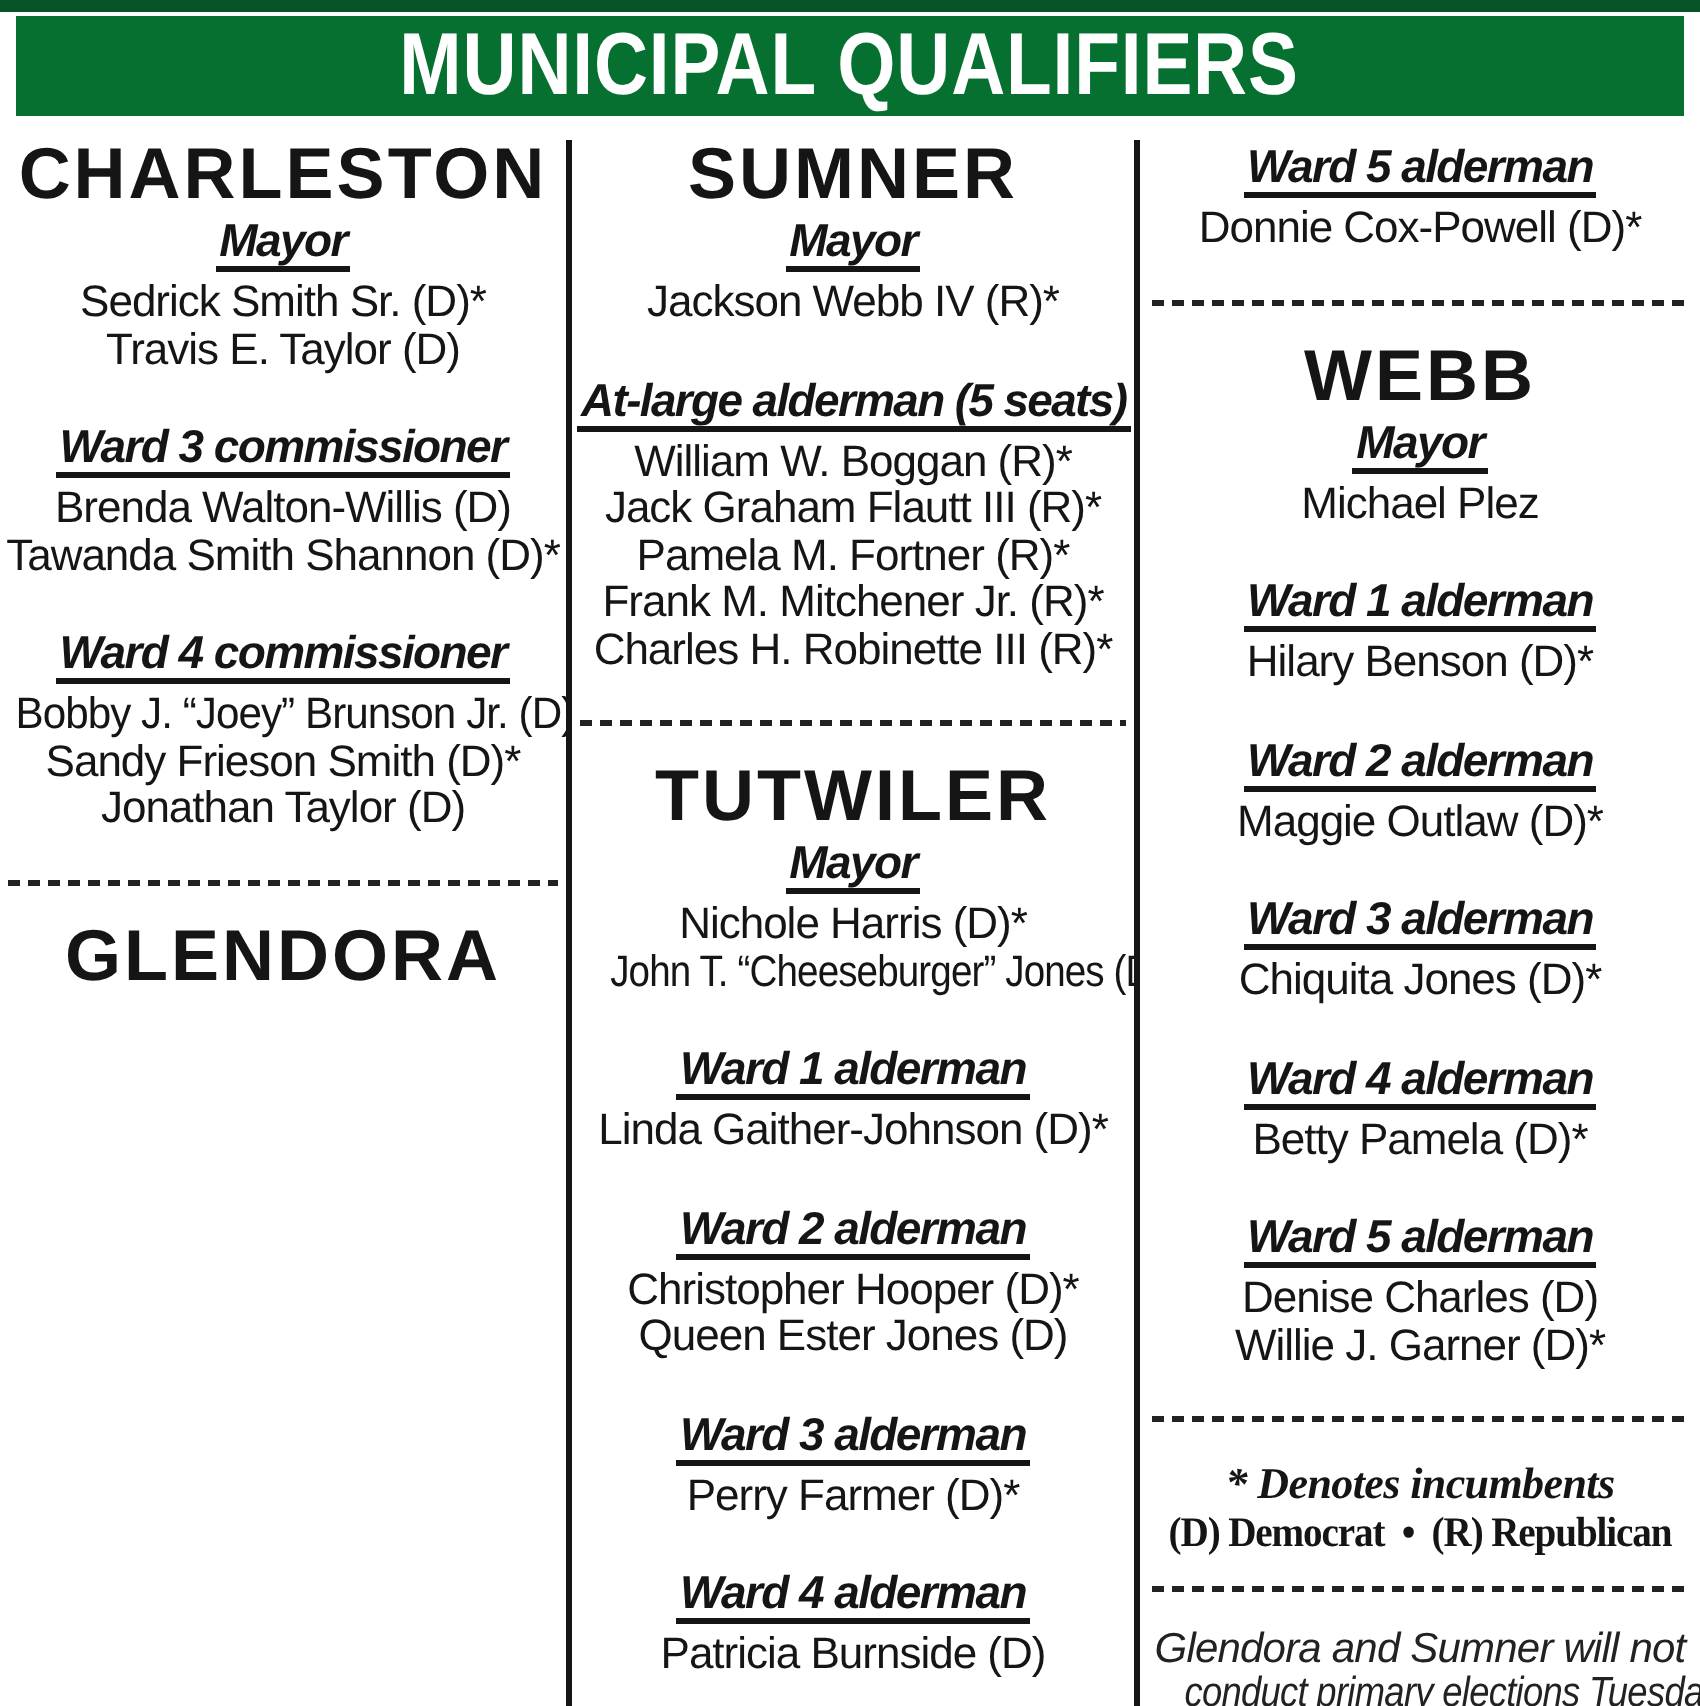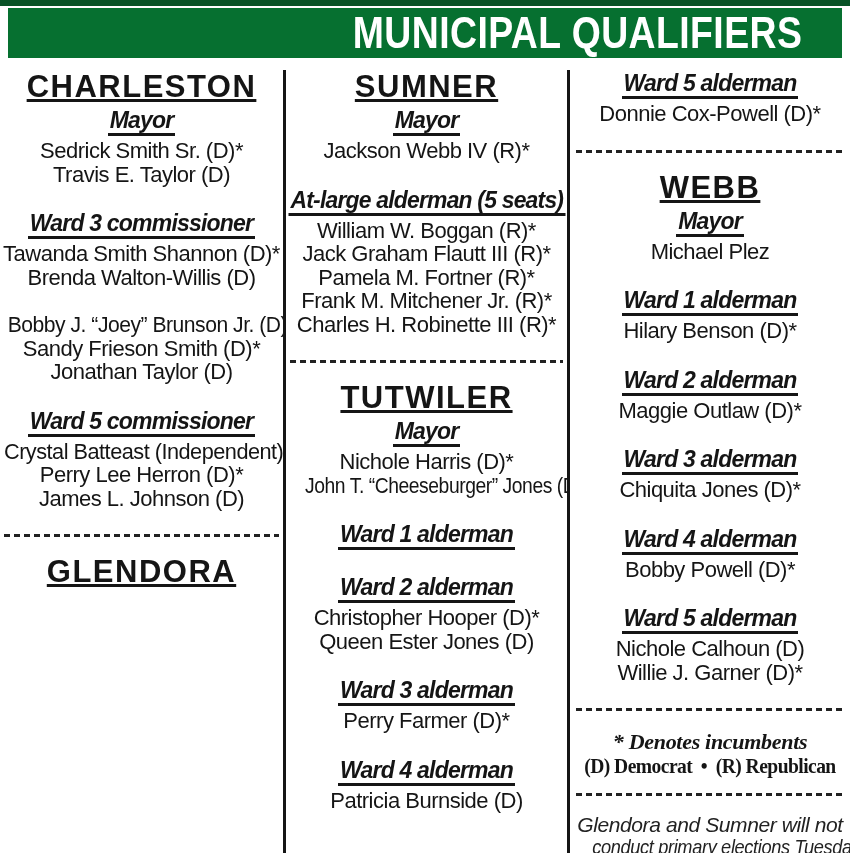"MUNICIPAL QUALIFIERS" div.banner { justify-content: flex-end -> none }
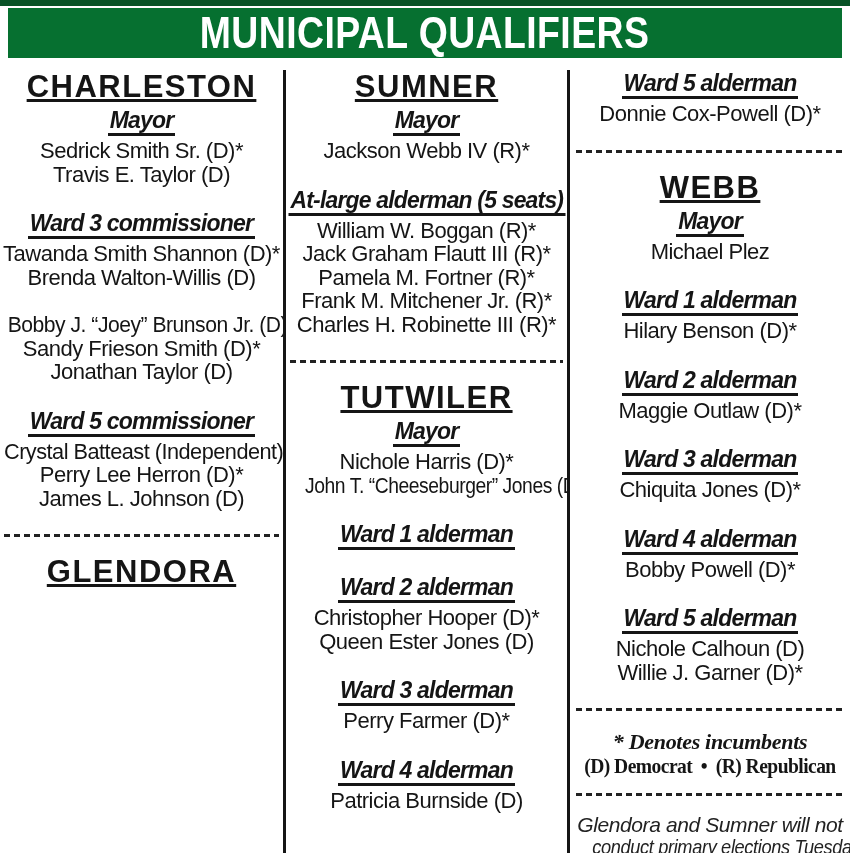"CHARLESTON" .city { font-size: 31px -> 36px; text-decoration: underline -> none }
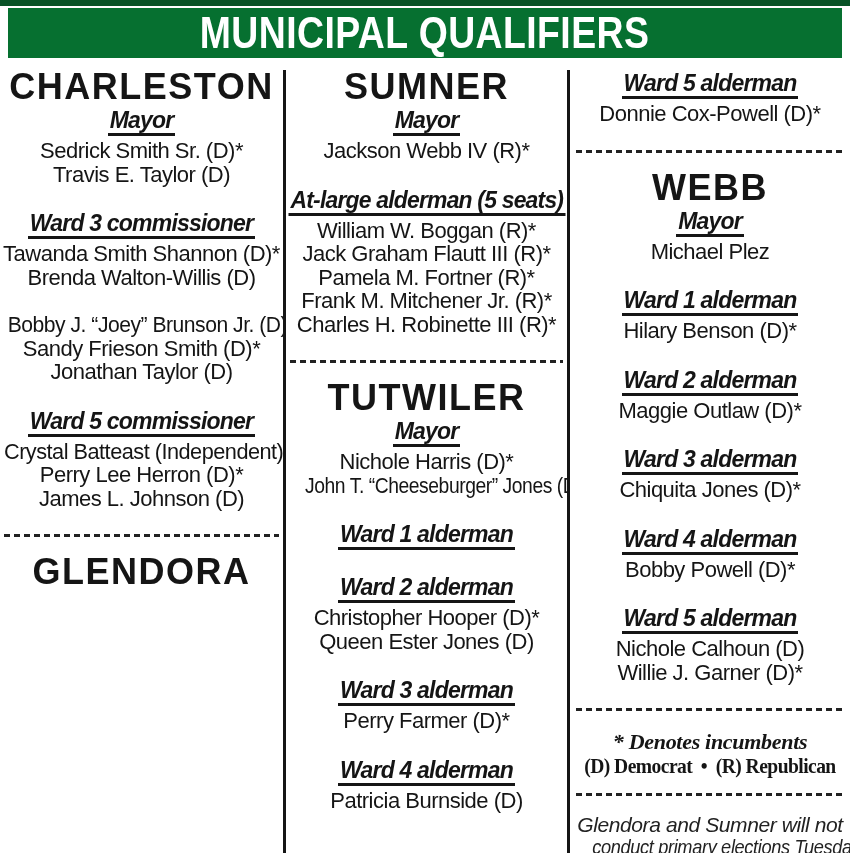"Tawanda Smith Shannon (D)*" div.cand { order: before "Brenda Walton-Willis (D)" -> after "Brenda Walton-Willis (D)" }
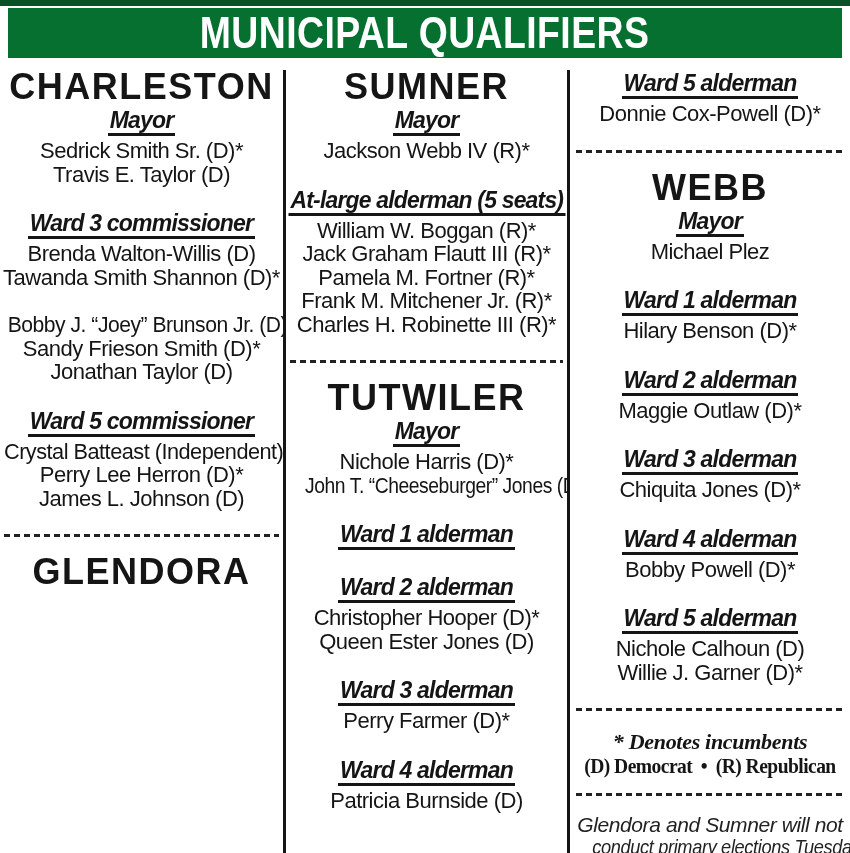"Ward 4 commissioner" div.race-title-row { html: none -> <div><span>Ward 4 commissioner</span></div> }
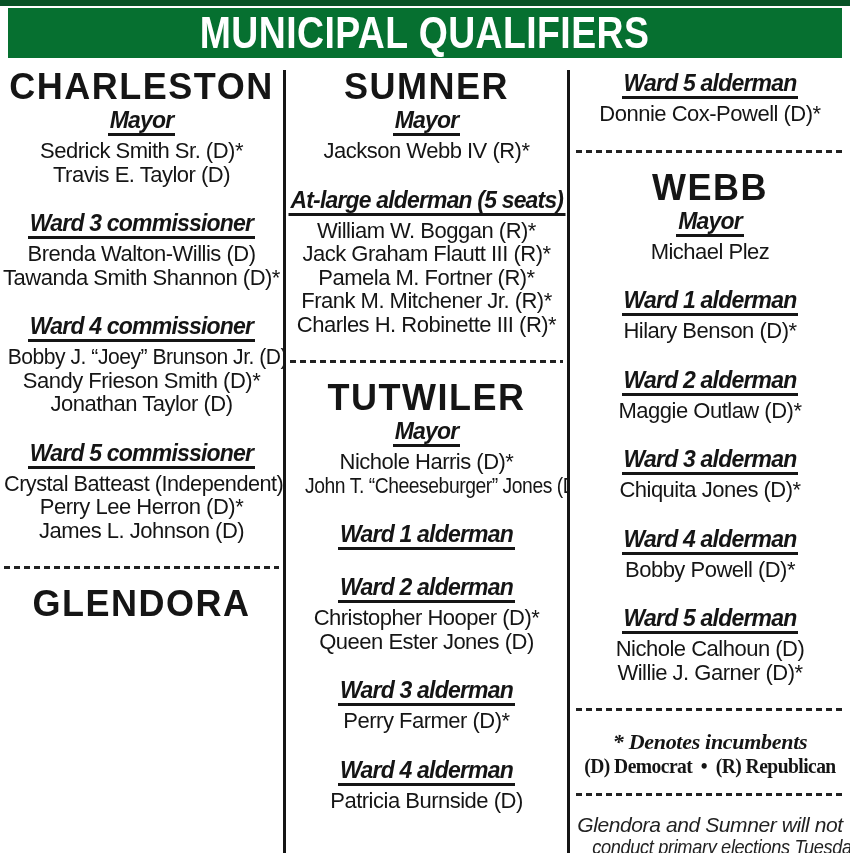"Ward 5 commissioner" div.race { html: <div> <div><span>Ward 5 commissioner</span></div> <div>Crystal Batteast (Independent)</div> <div>Perry Lee Herron (D)*</div> <div>James L. Johnson (D)</div> </div> -> none }
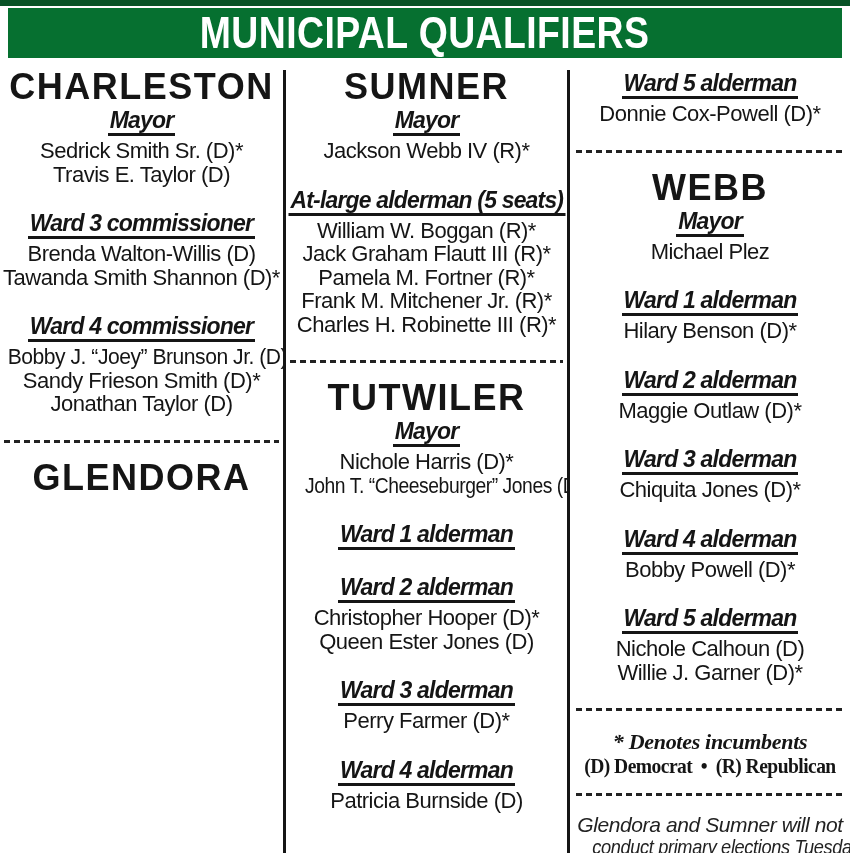"Linda Gaither-Johnson (D)*" div.cand { html: none -> <div>Linda Gaither-Johnson (D)*</div> }
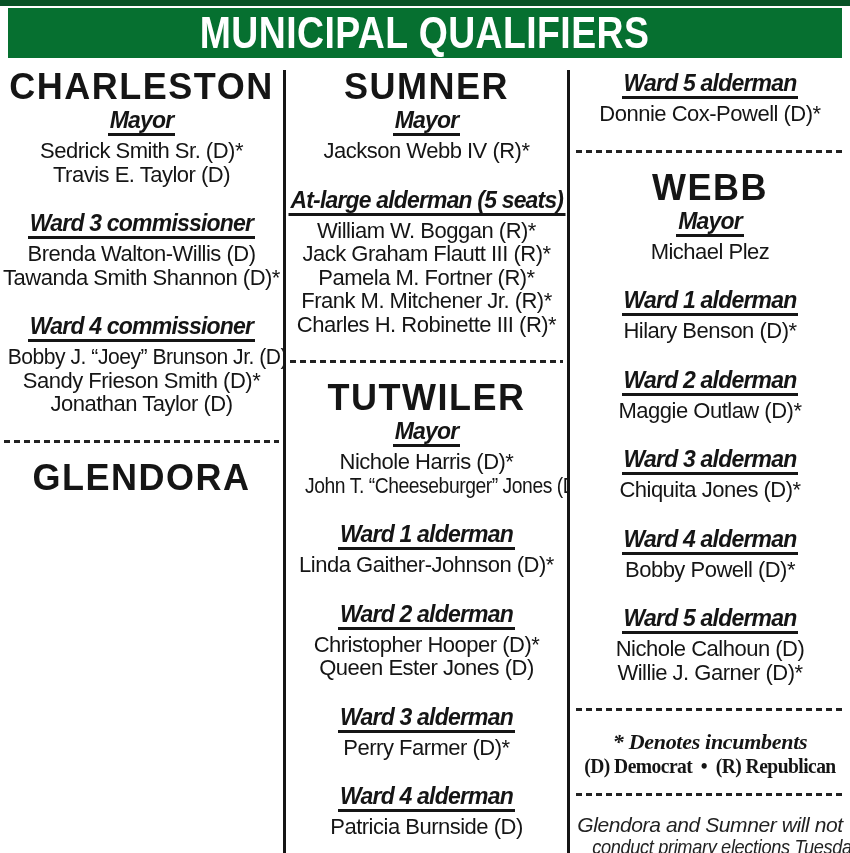"Bobby Powell (D)*" div.cand { text: Bobby Powell -> Betty Pamela }
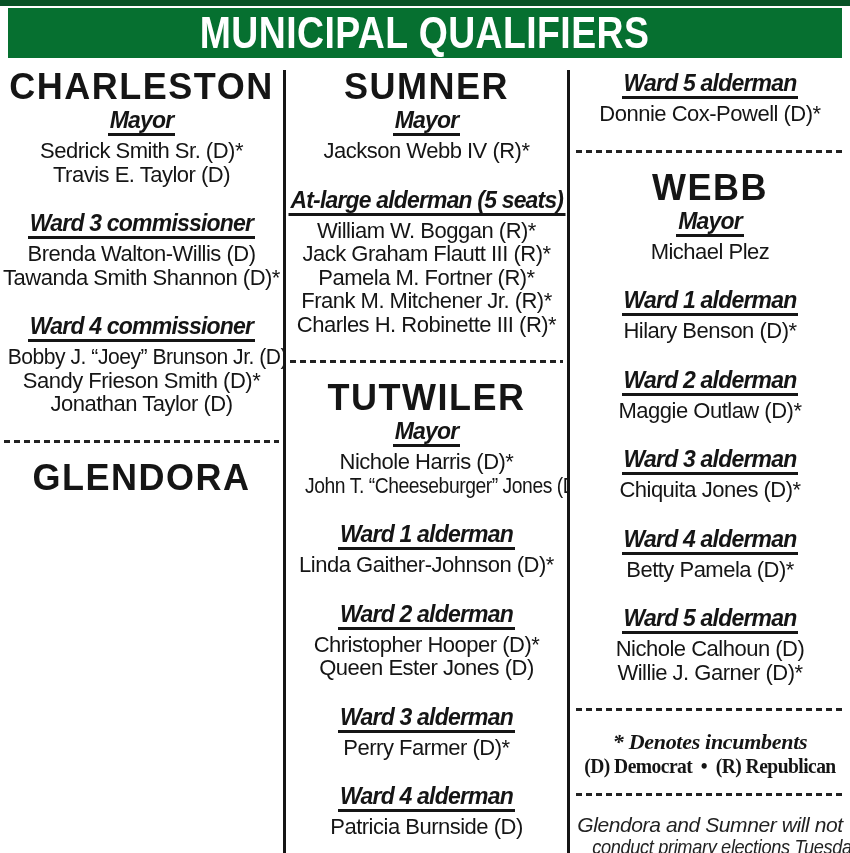"Nichole Calhoun (D)" div.cand { text: Nichole Calhoun -> Denise Charles }
